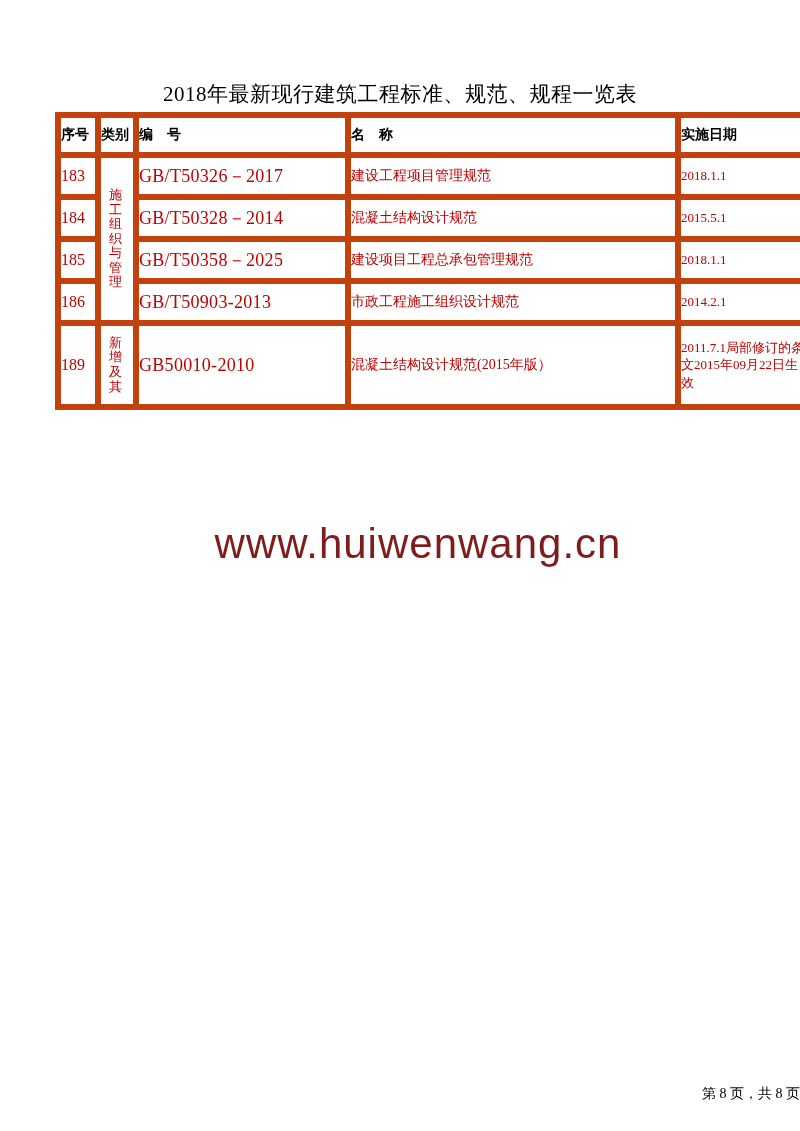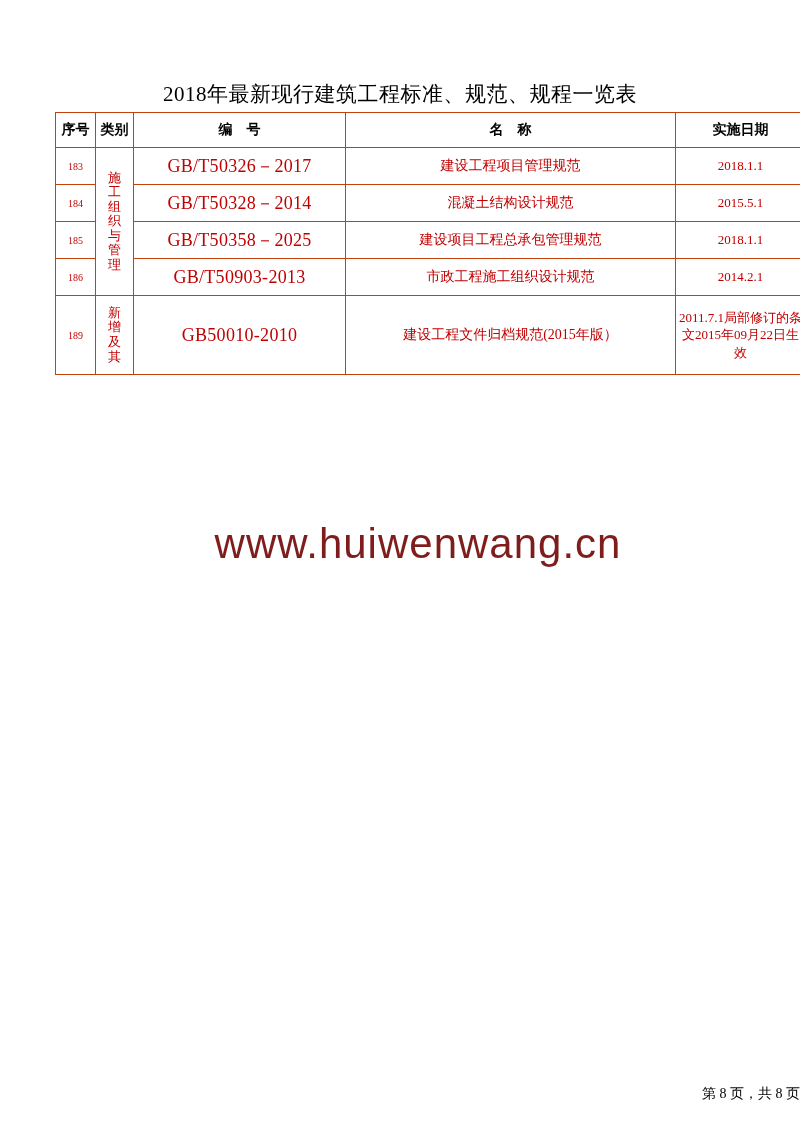"序号" table.std td, table.std th { border: 1px solid #c2410c -> 6px solid #c2410c; text-align: center -> left }
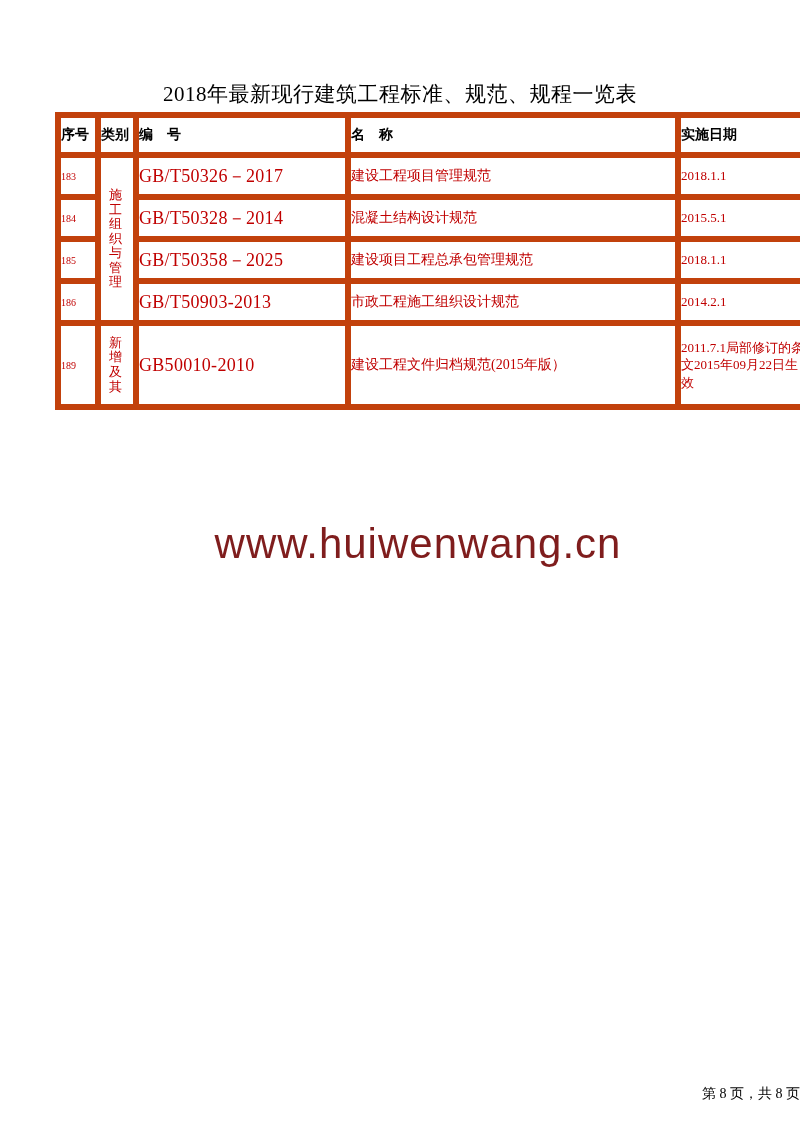"183" td.cell-seq { font-size: 10px -> 16px }
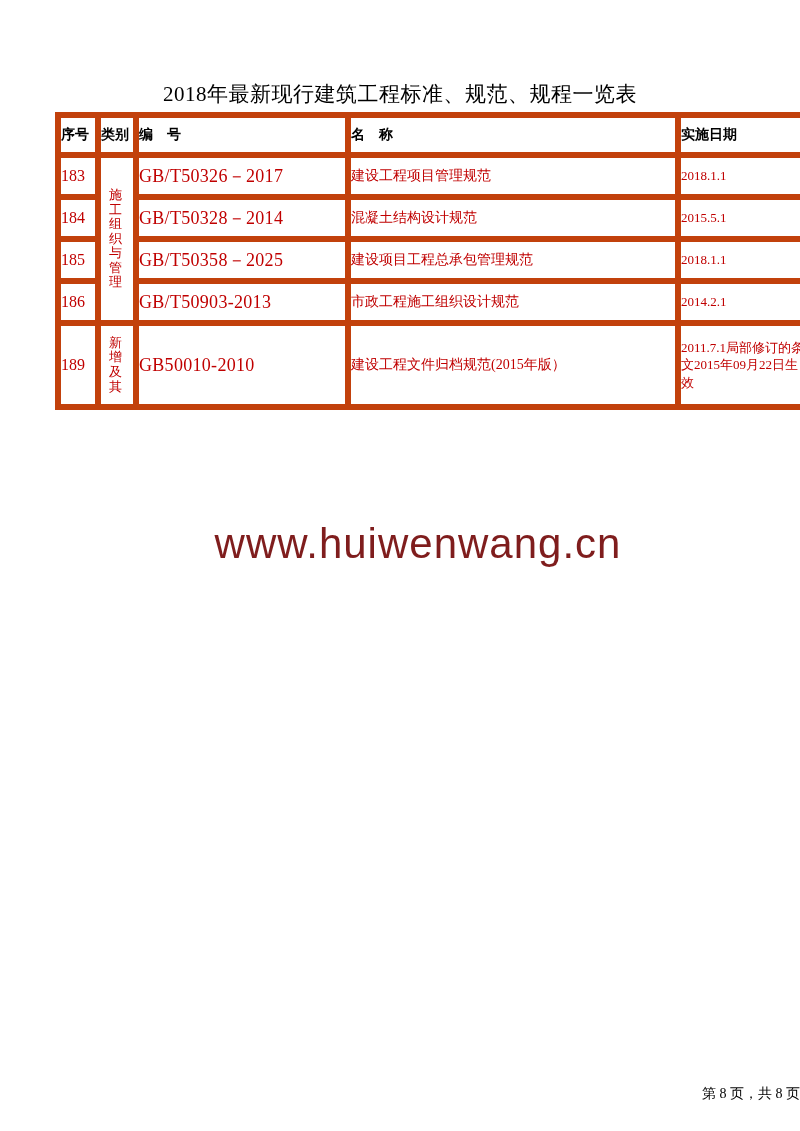"建设工程文件归档规范(2015年版）" td.cell-name { text: 建设工程文件归档 -> 混凝土结构设计 }
